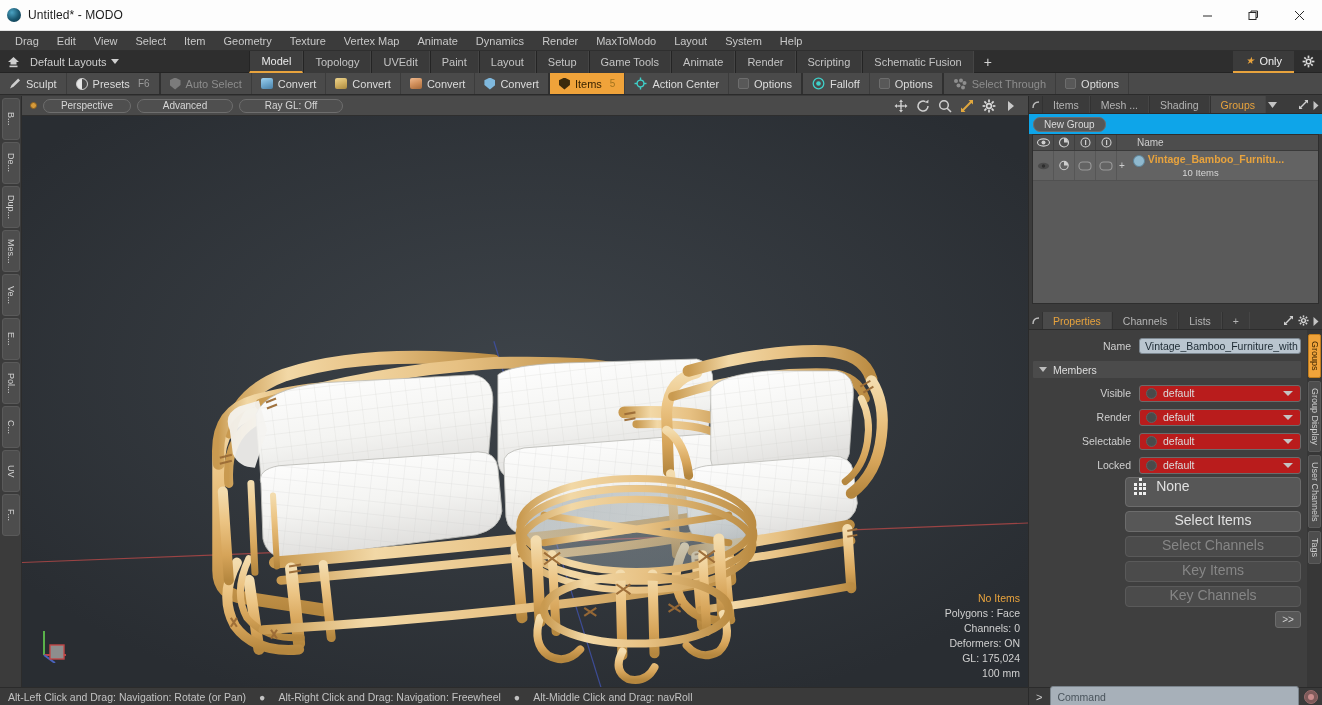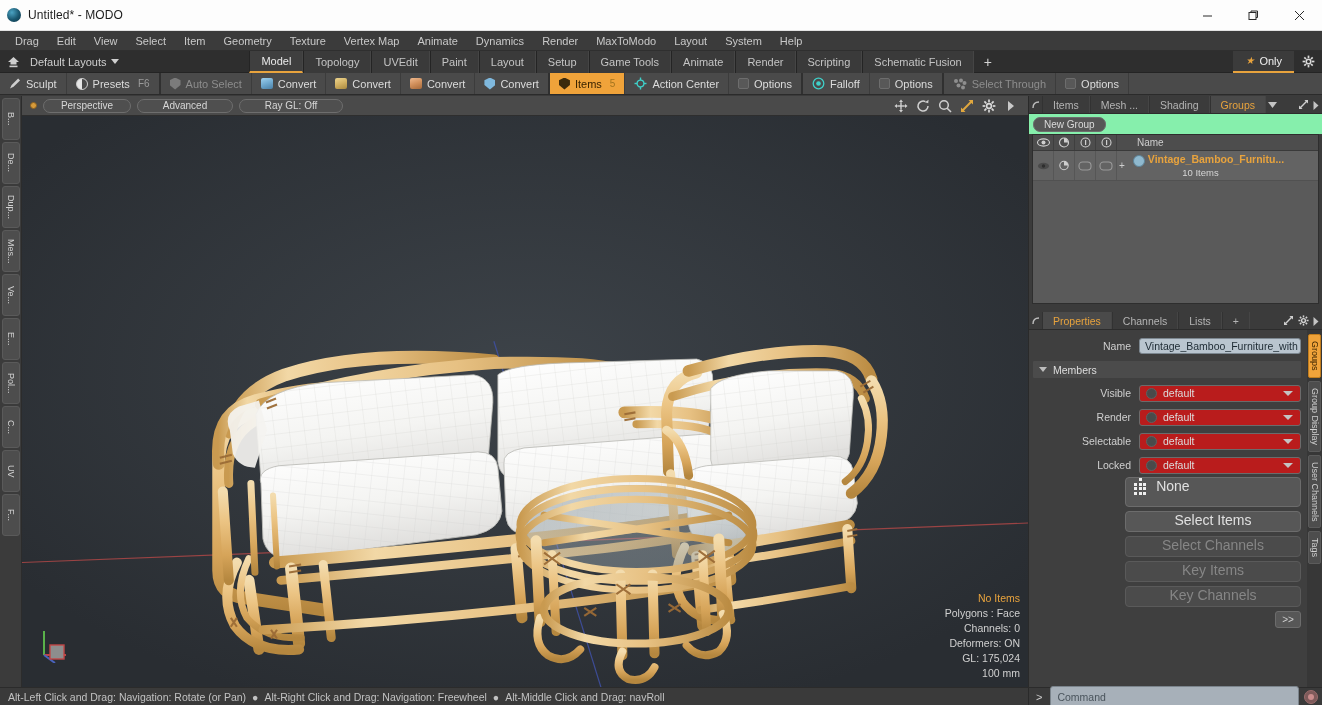"New Group" .newgroup-row { background: #86efac -> #0ea5e9 }
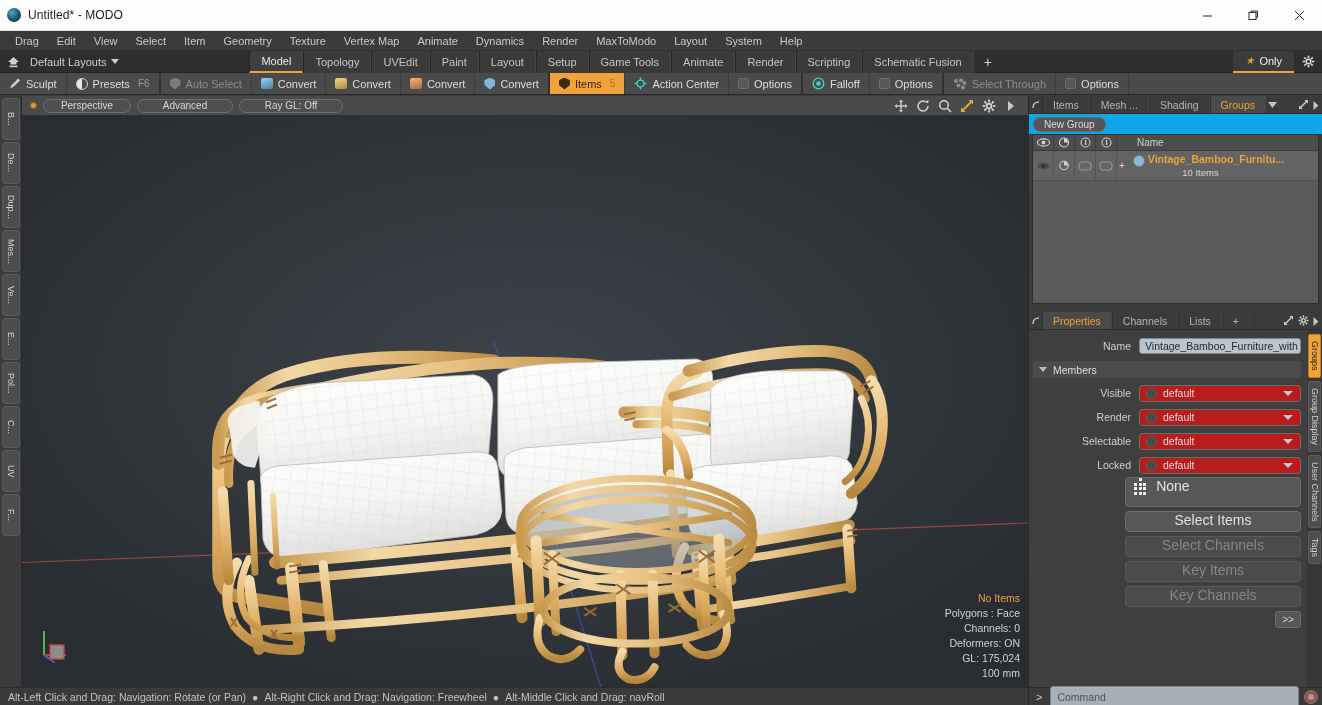"Alt-Left Click and Drag: Navigation:" .bb-left { gap: none -> 7px }
